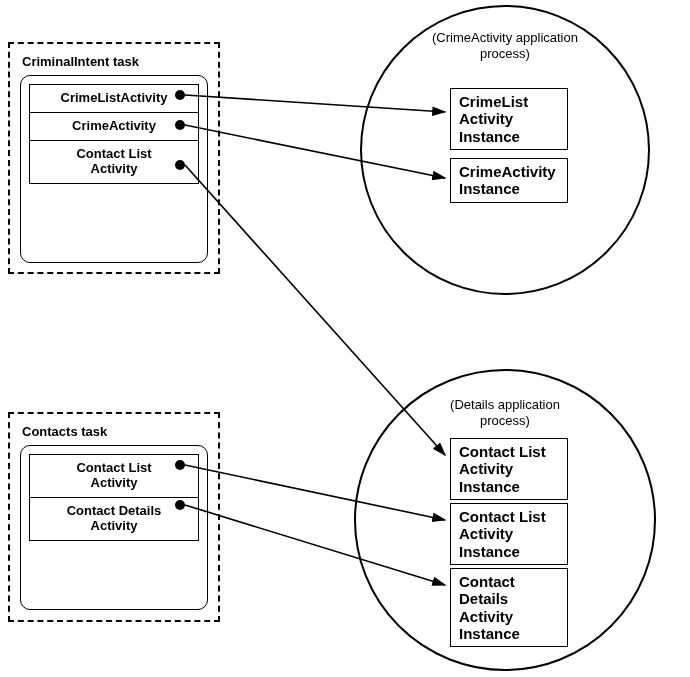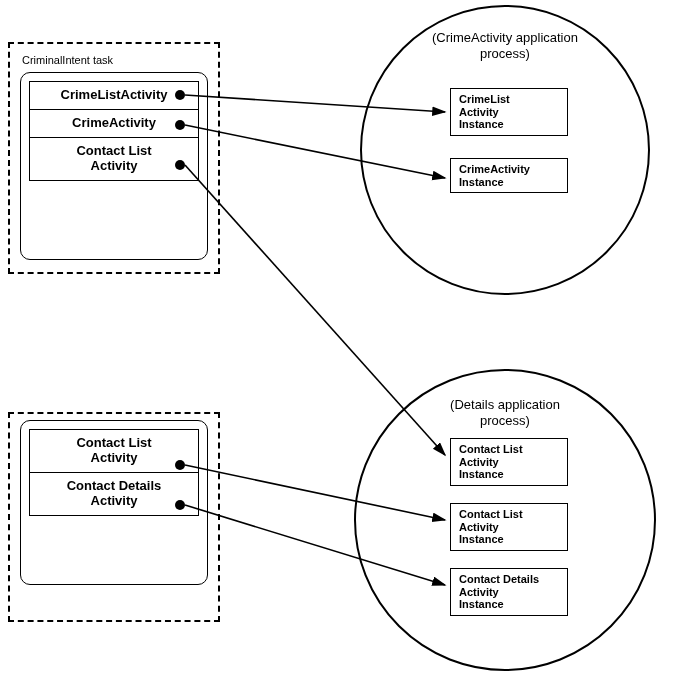"CriminalIntent task" .task-title { font-size: 11px -> 13px; font-weight: normal -> bold }
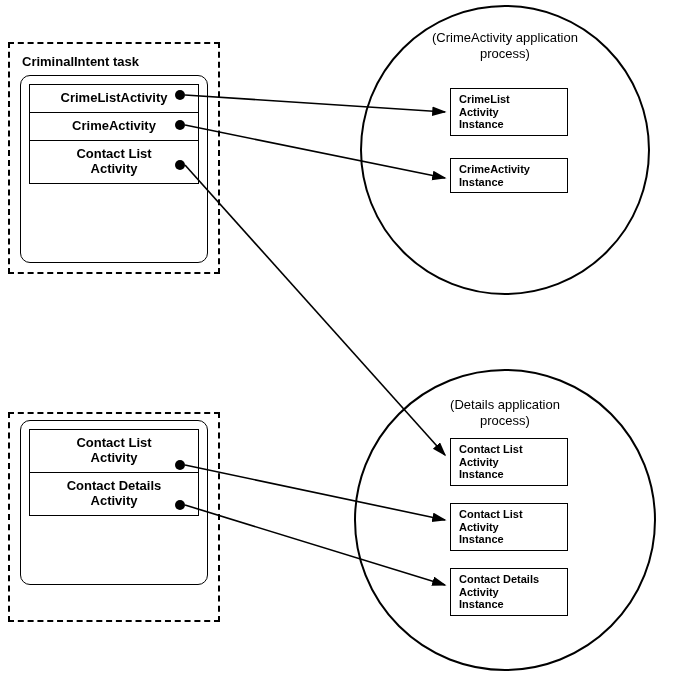"CrimeList" .instance-box { font-size: 11px -> 15px }
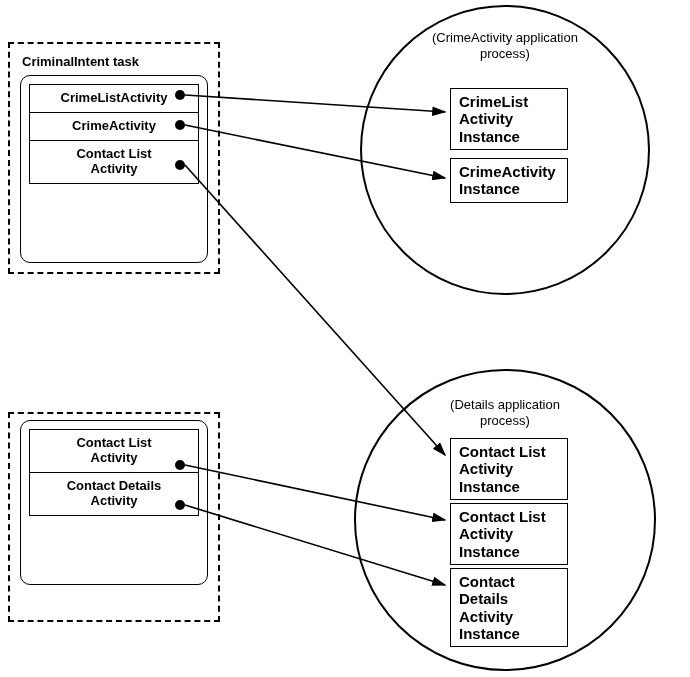"Contacts task" div.task-title { html: none -> <div>Contacts task</div> }
